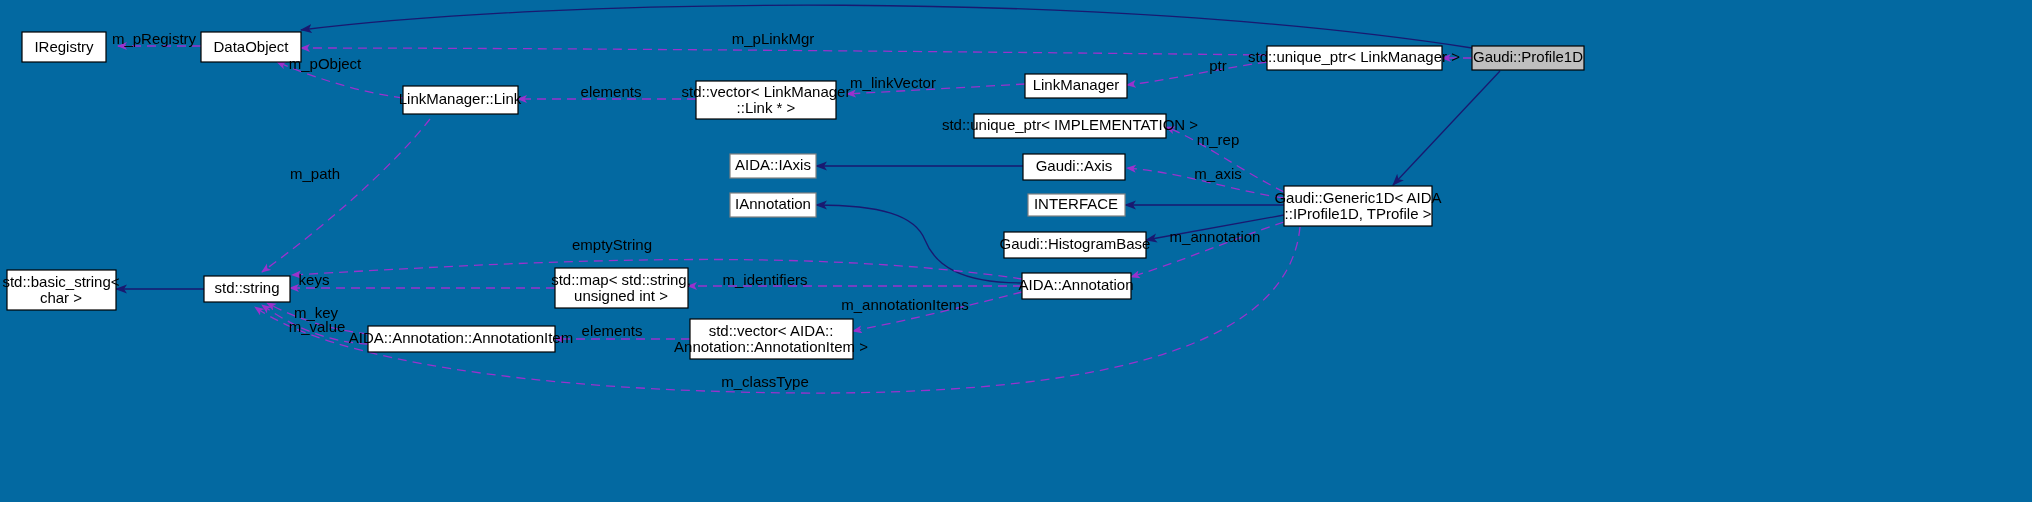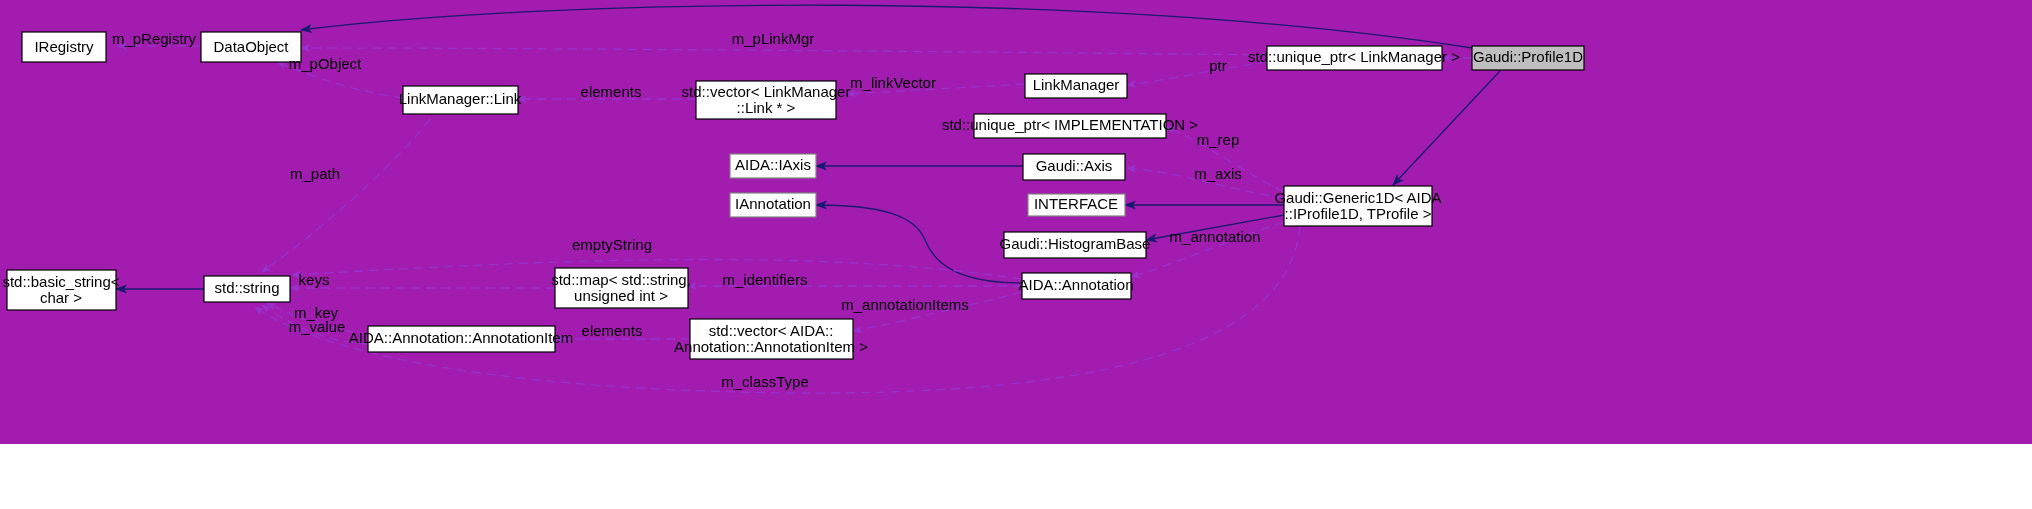"IRegistry" #diagram-root { background: #a21caf -> #0369a1; height: 444px -> 502px }
